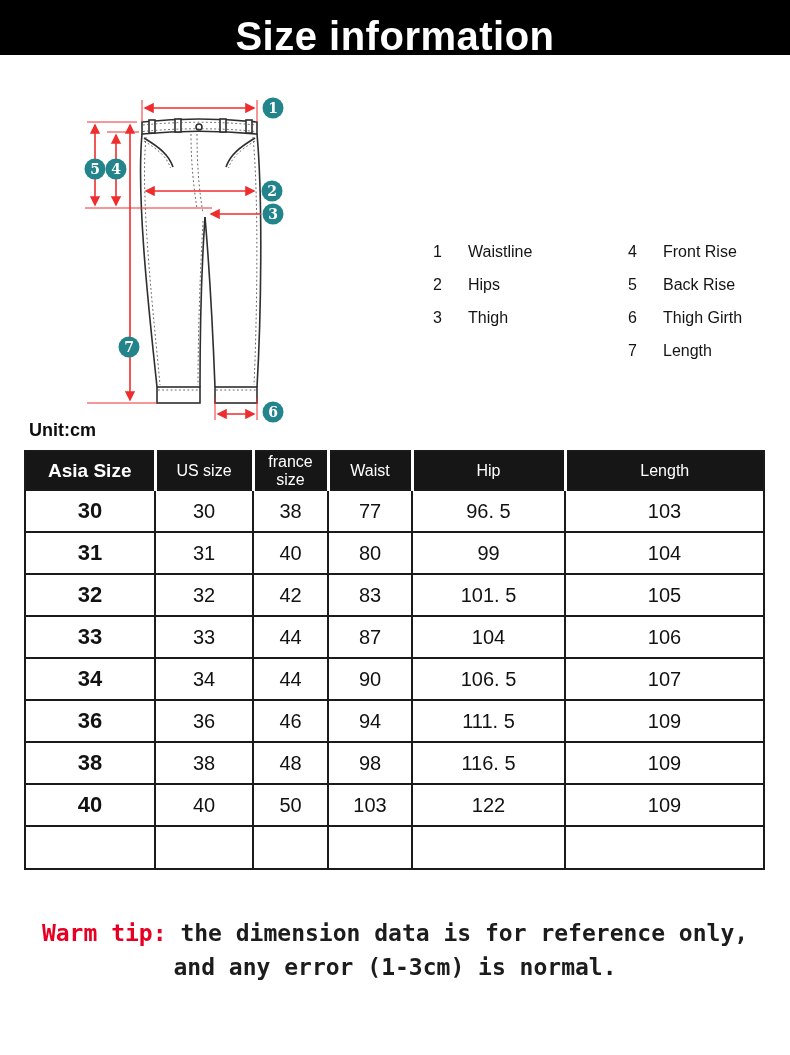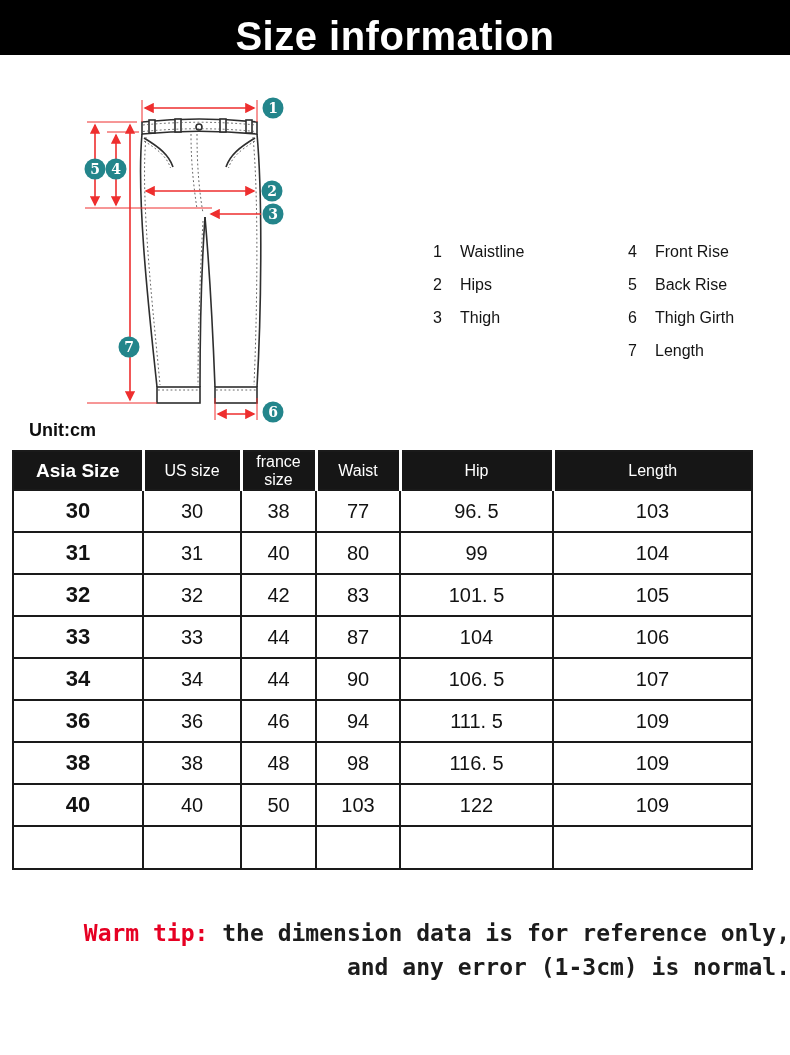"Waistline" .legend-label { margin-left: 13px -> 21px }
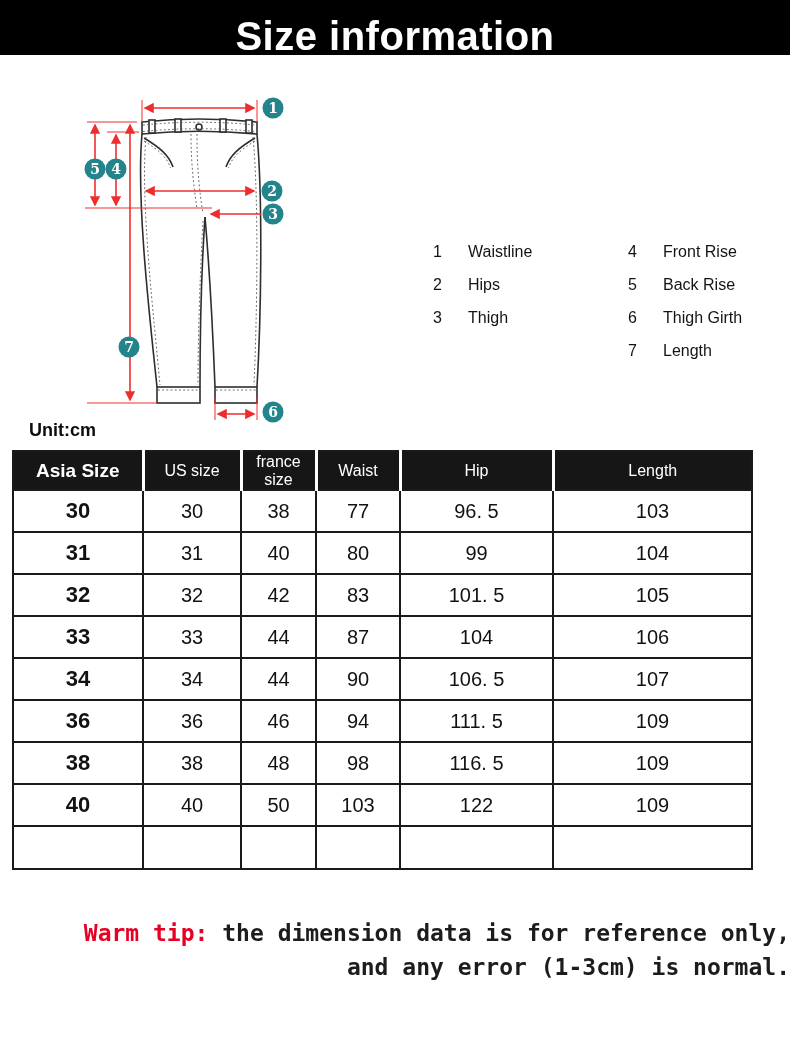"Asia Size" .size-table { left: 12px -> 24px }
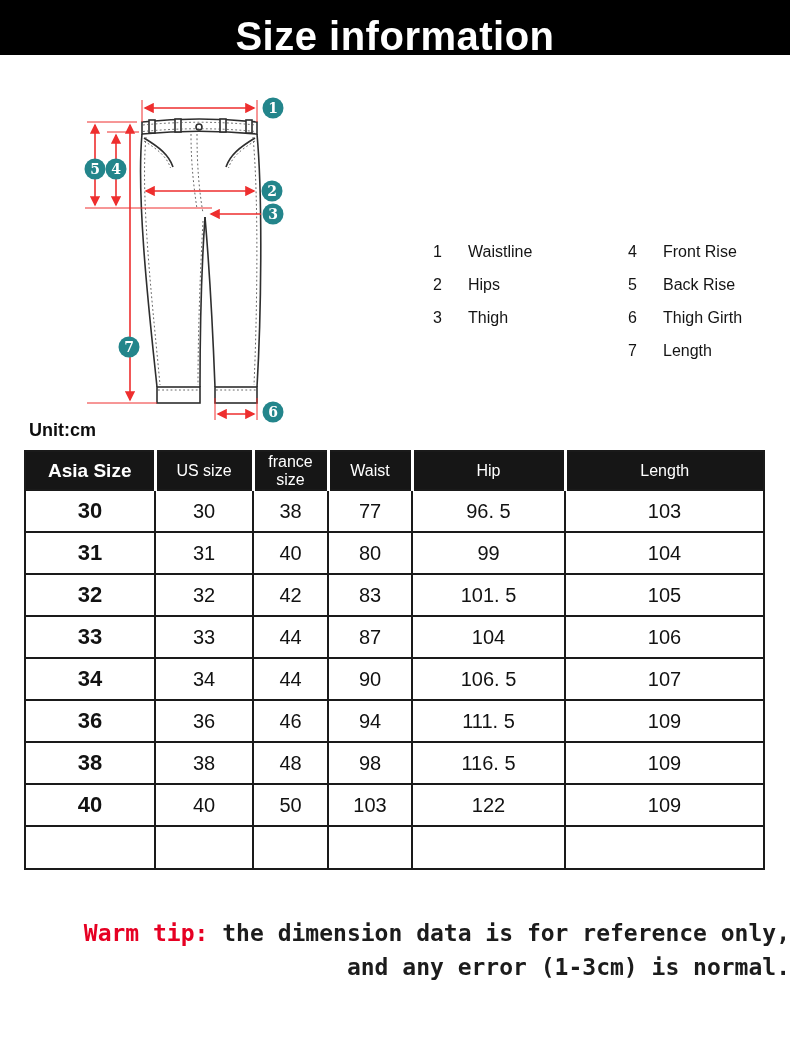"Warm tip: the dimension data" .warm-tip { text-align: right -> center }
